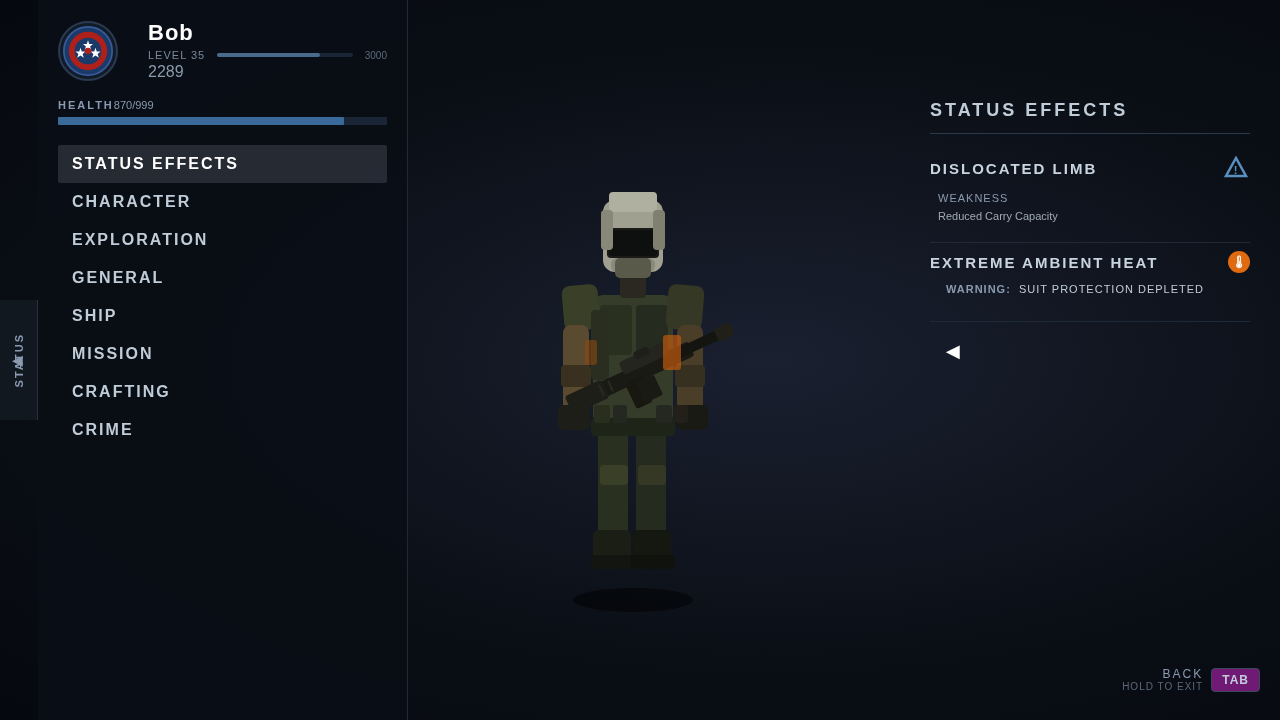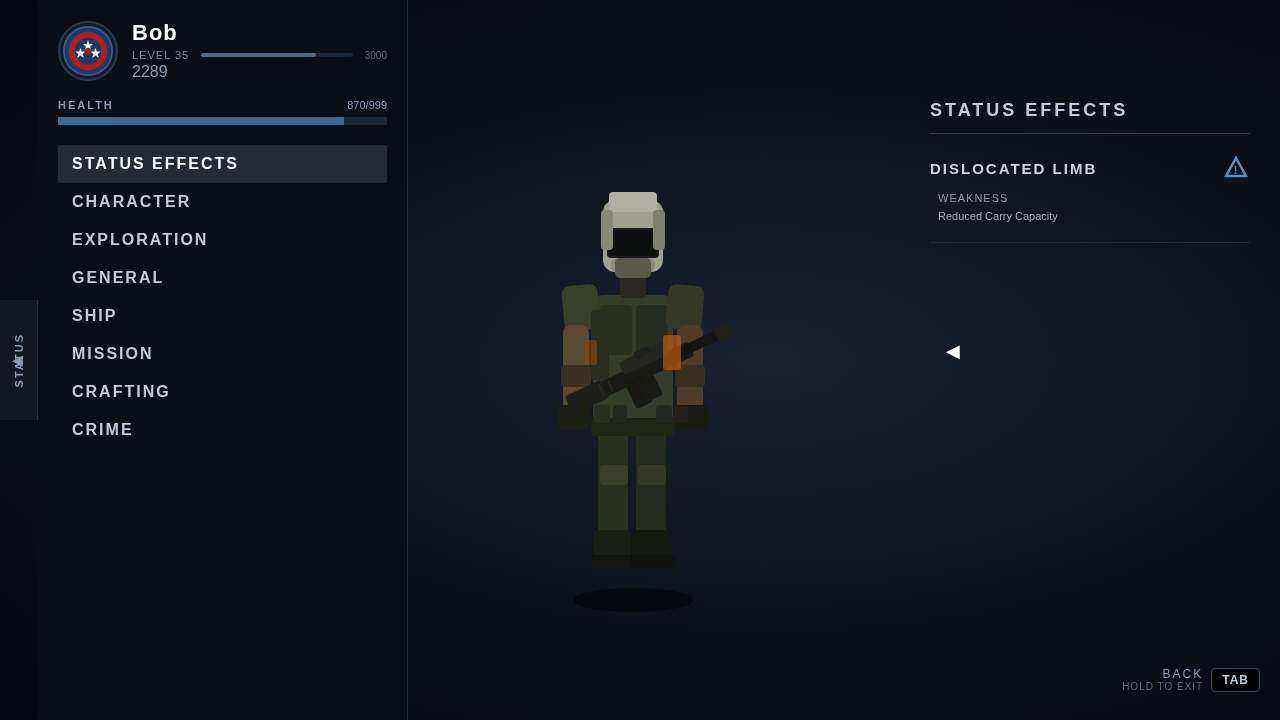"Bob" .char-info { margin-left: none -> 16px }
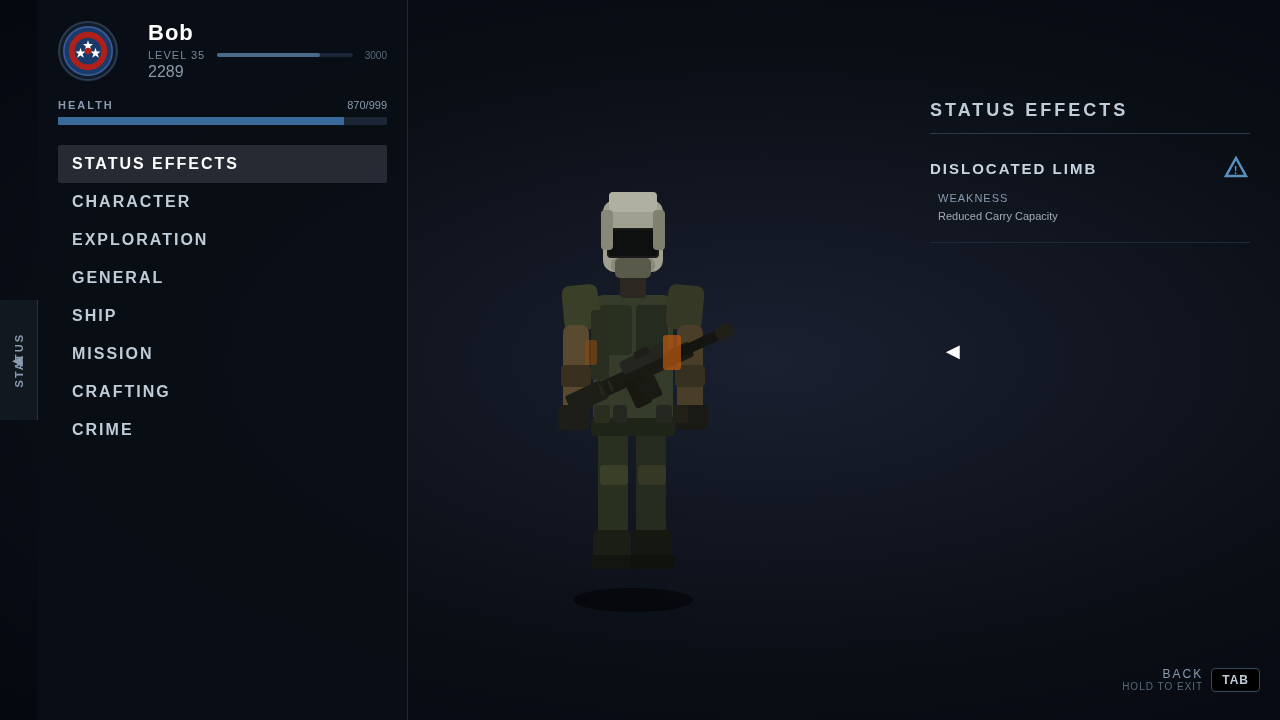"HEALTH" .health-row { justify-content: space-between -> flex-start }
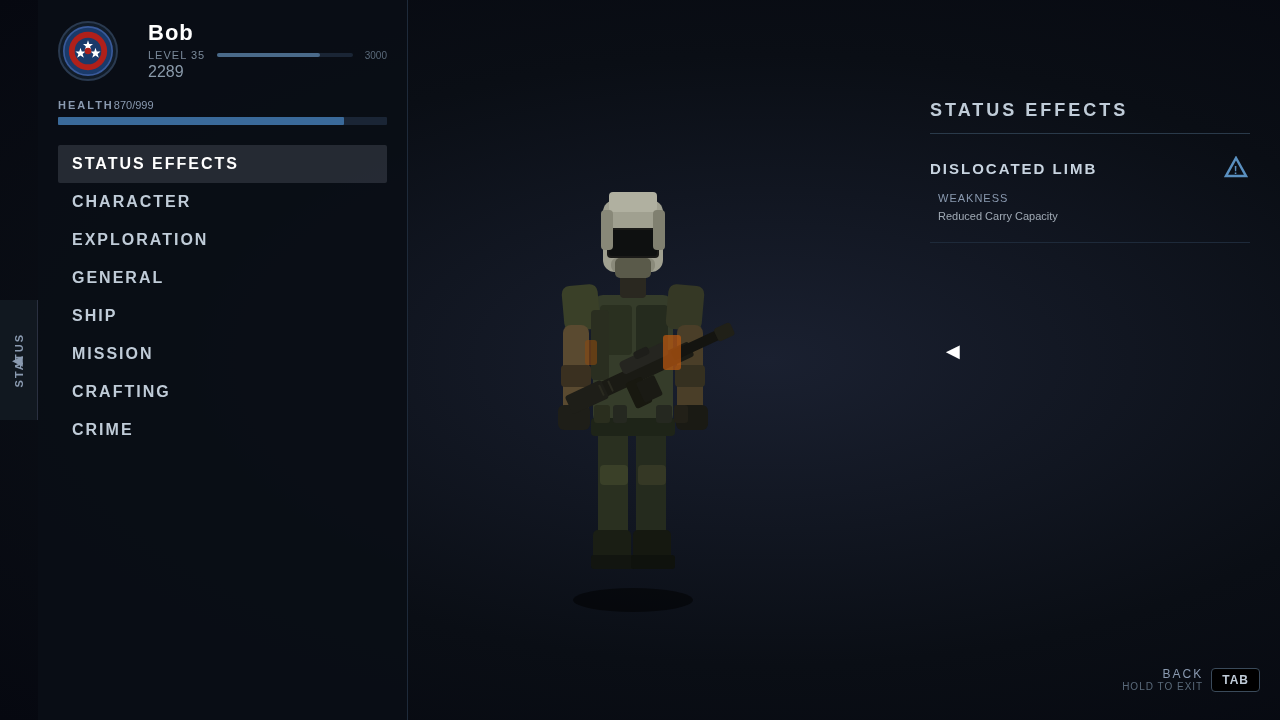"EXTREME AMBIENT HEAT" div.effect-card { html: none -> <div> <div> <span>EXTREME AMBIENT HEAT</span> <div>🌡</div> </div> <div> <span> <span>WARNING:</span> <span>SUIT PROTECTION DEPLETED</span> </span> </div> </div> }
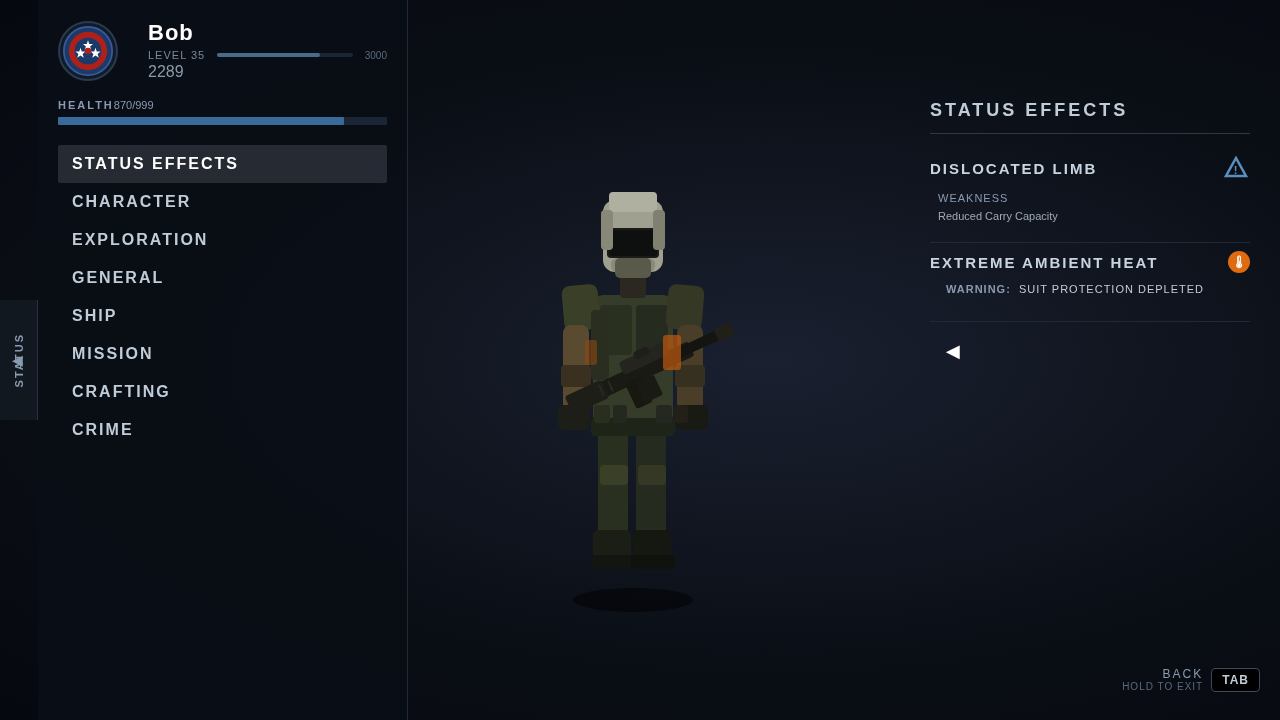"TAB" .key-badge { background: #000000 -> #701a75 }
